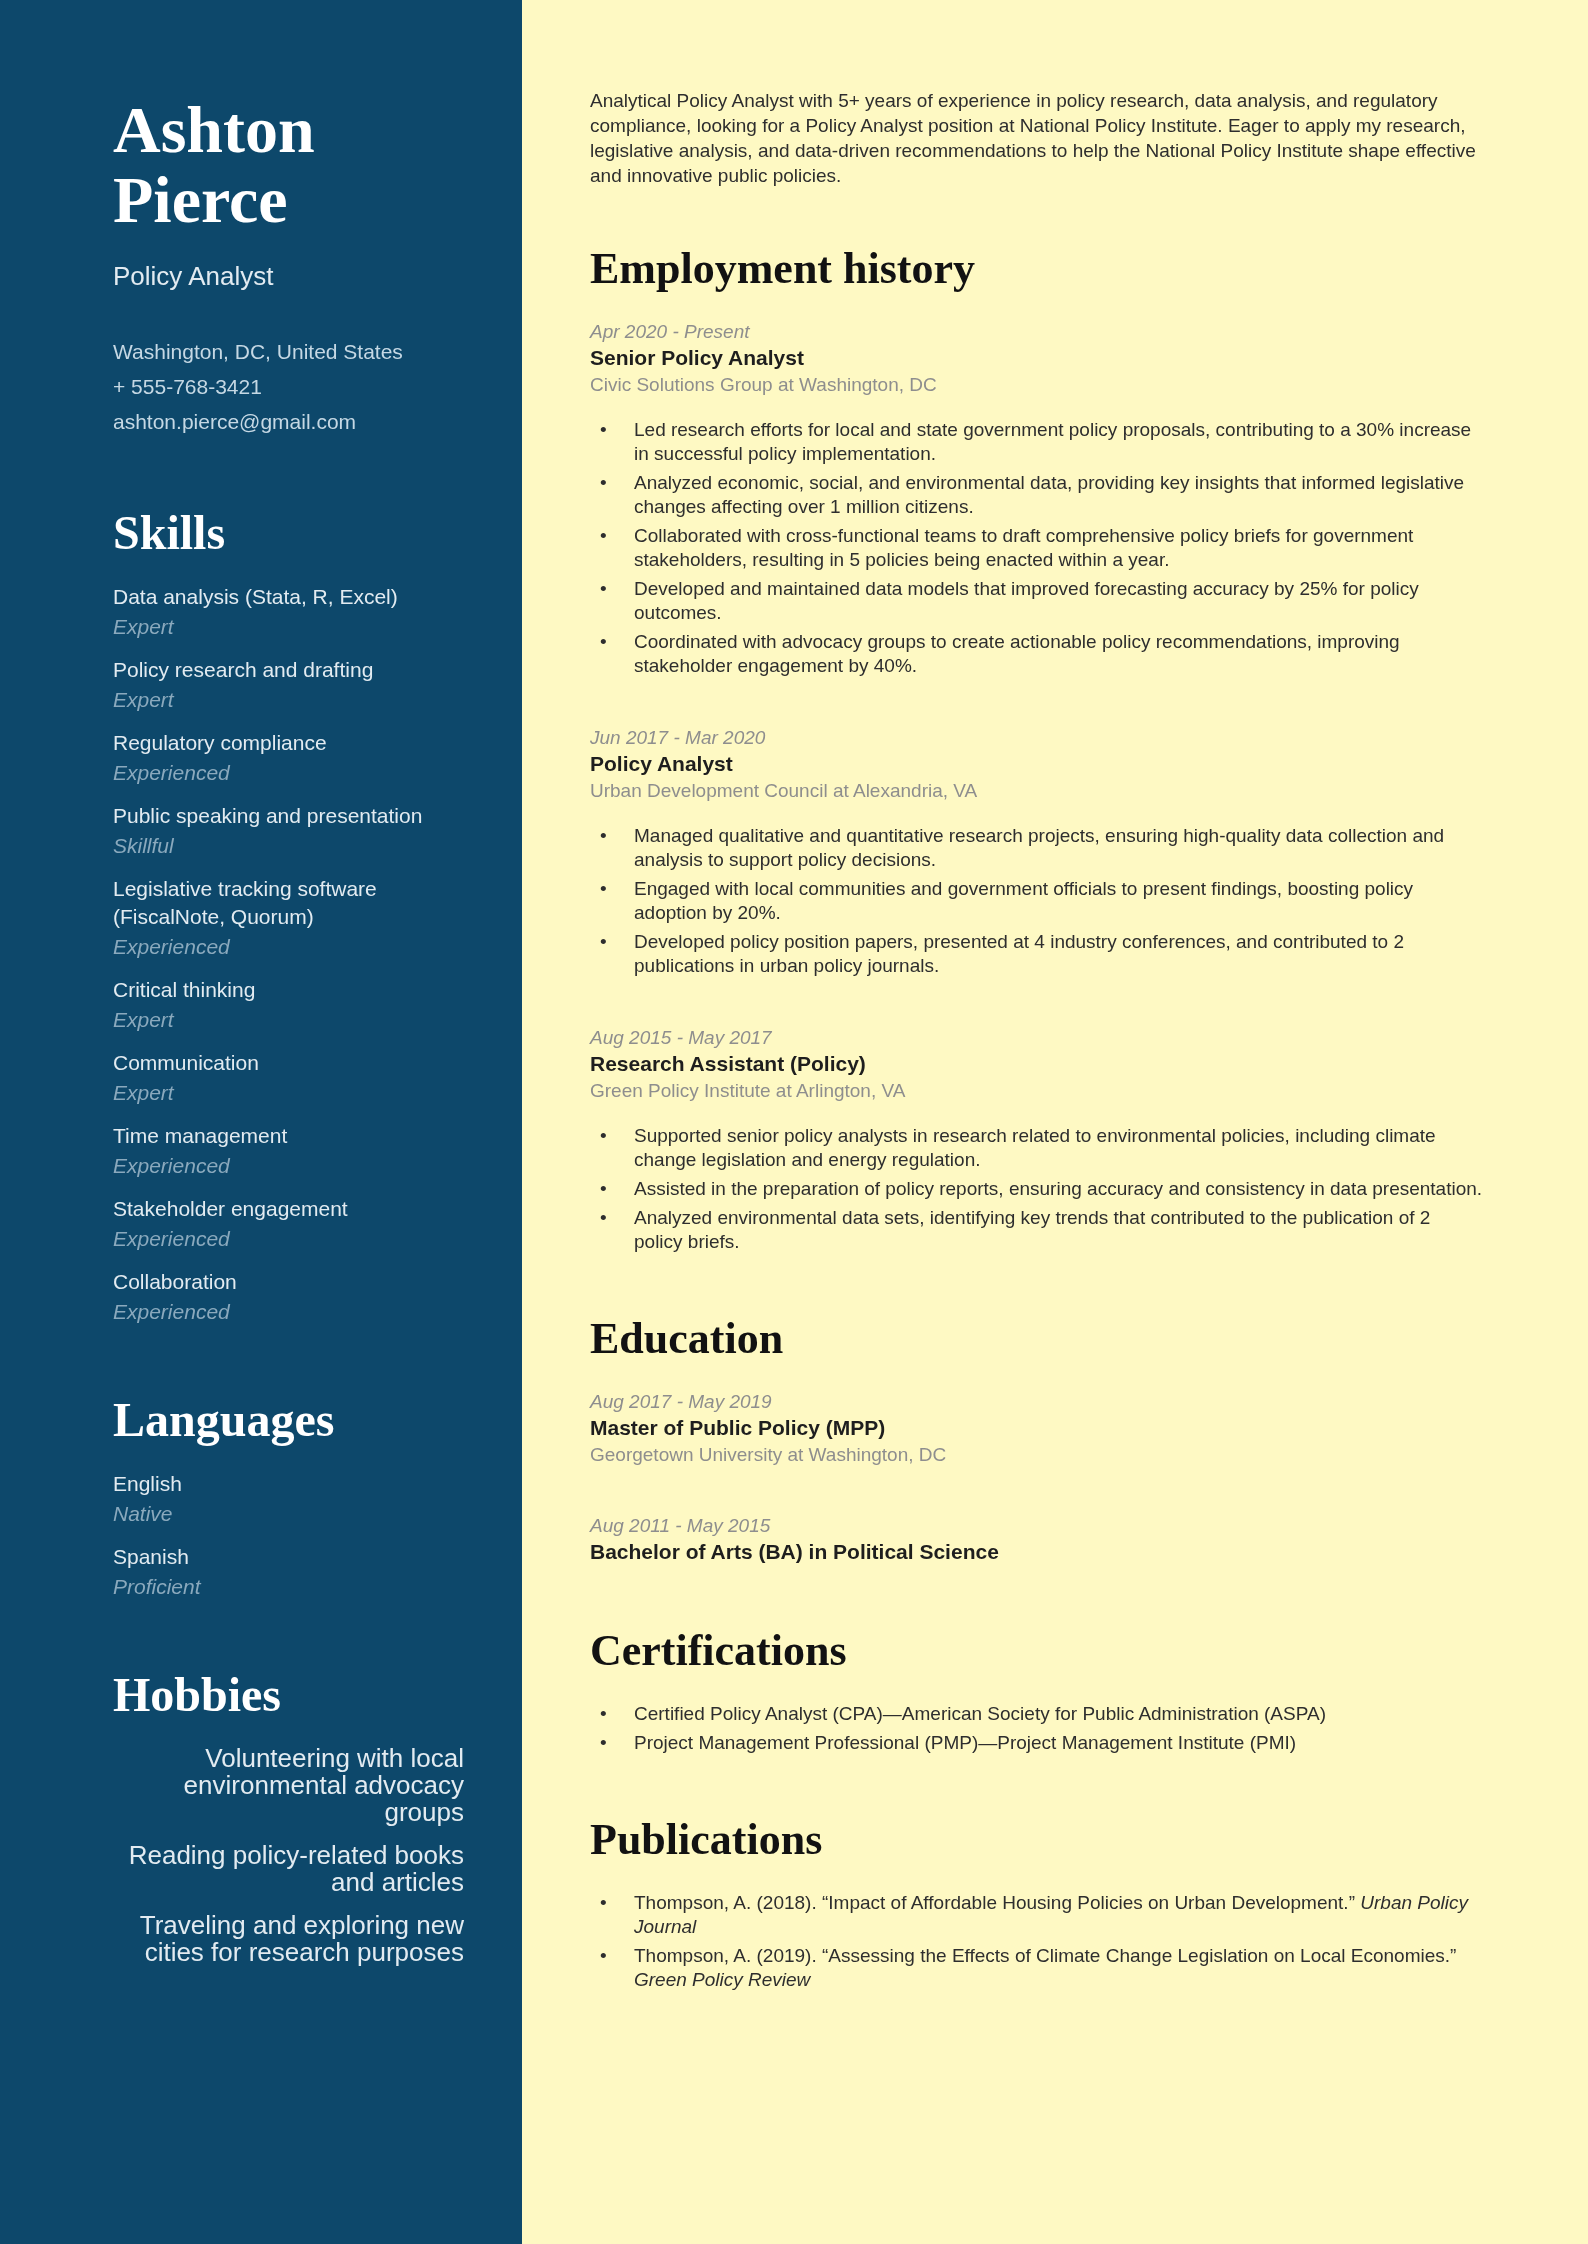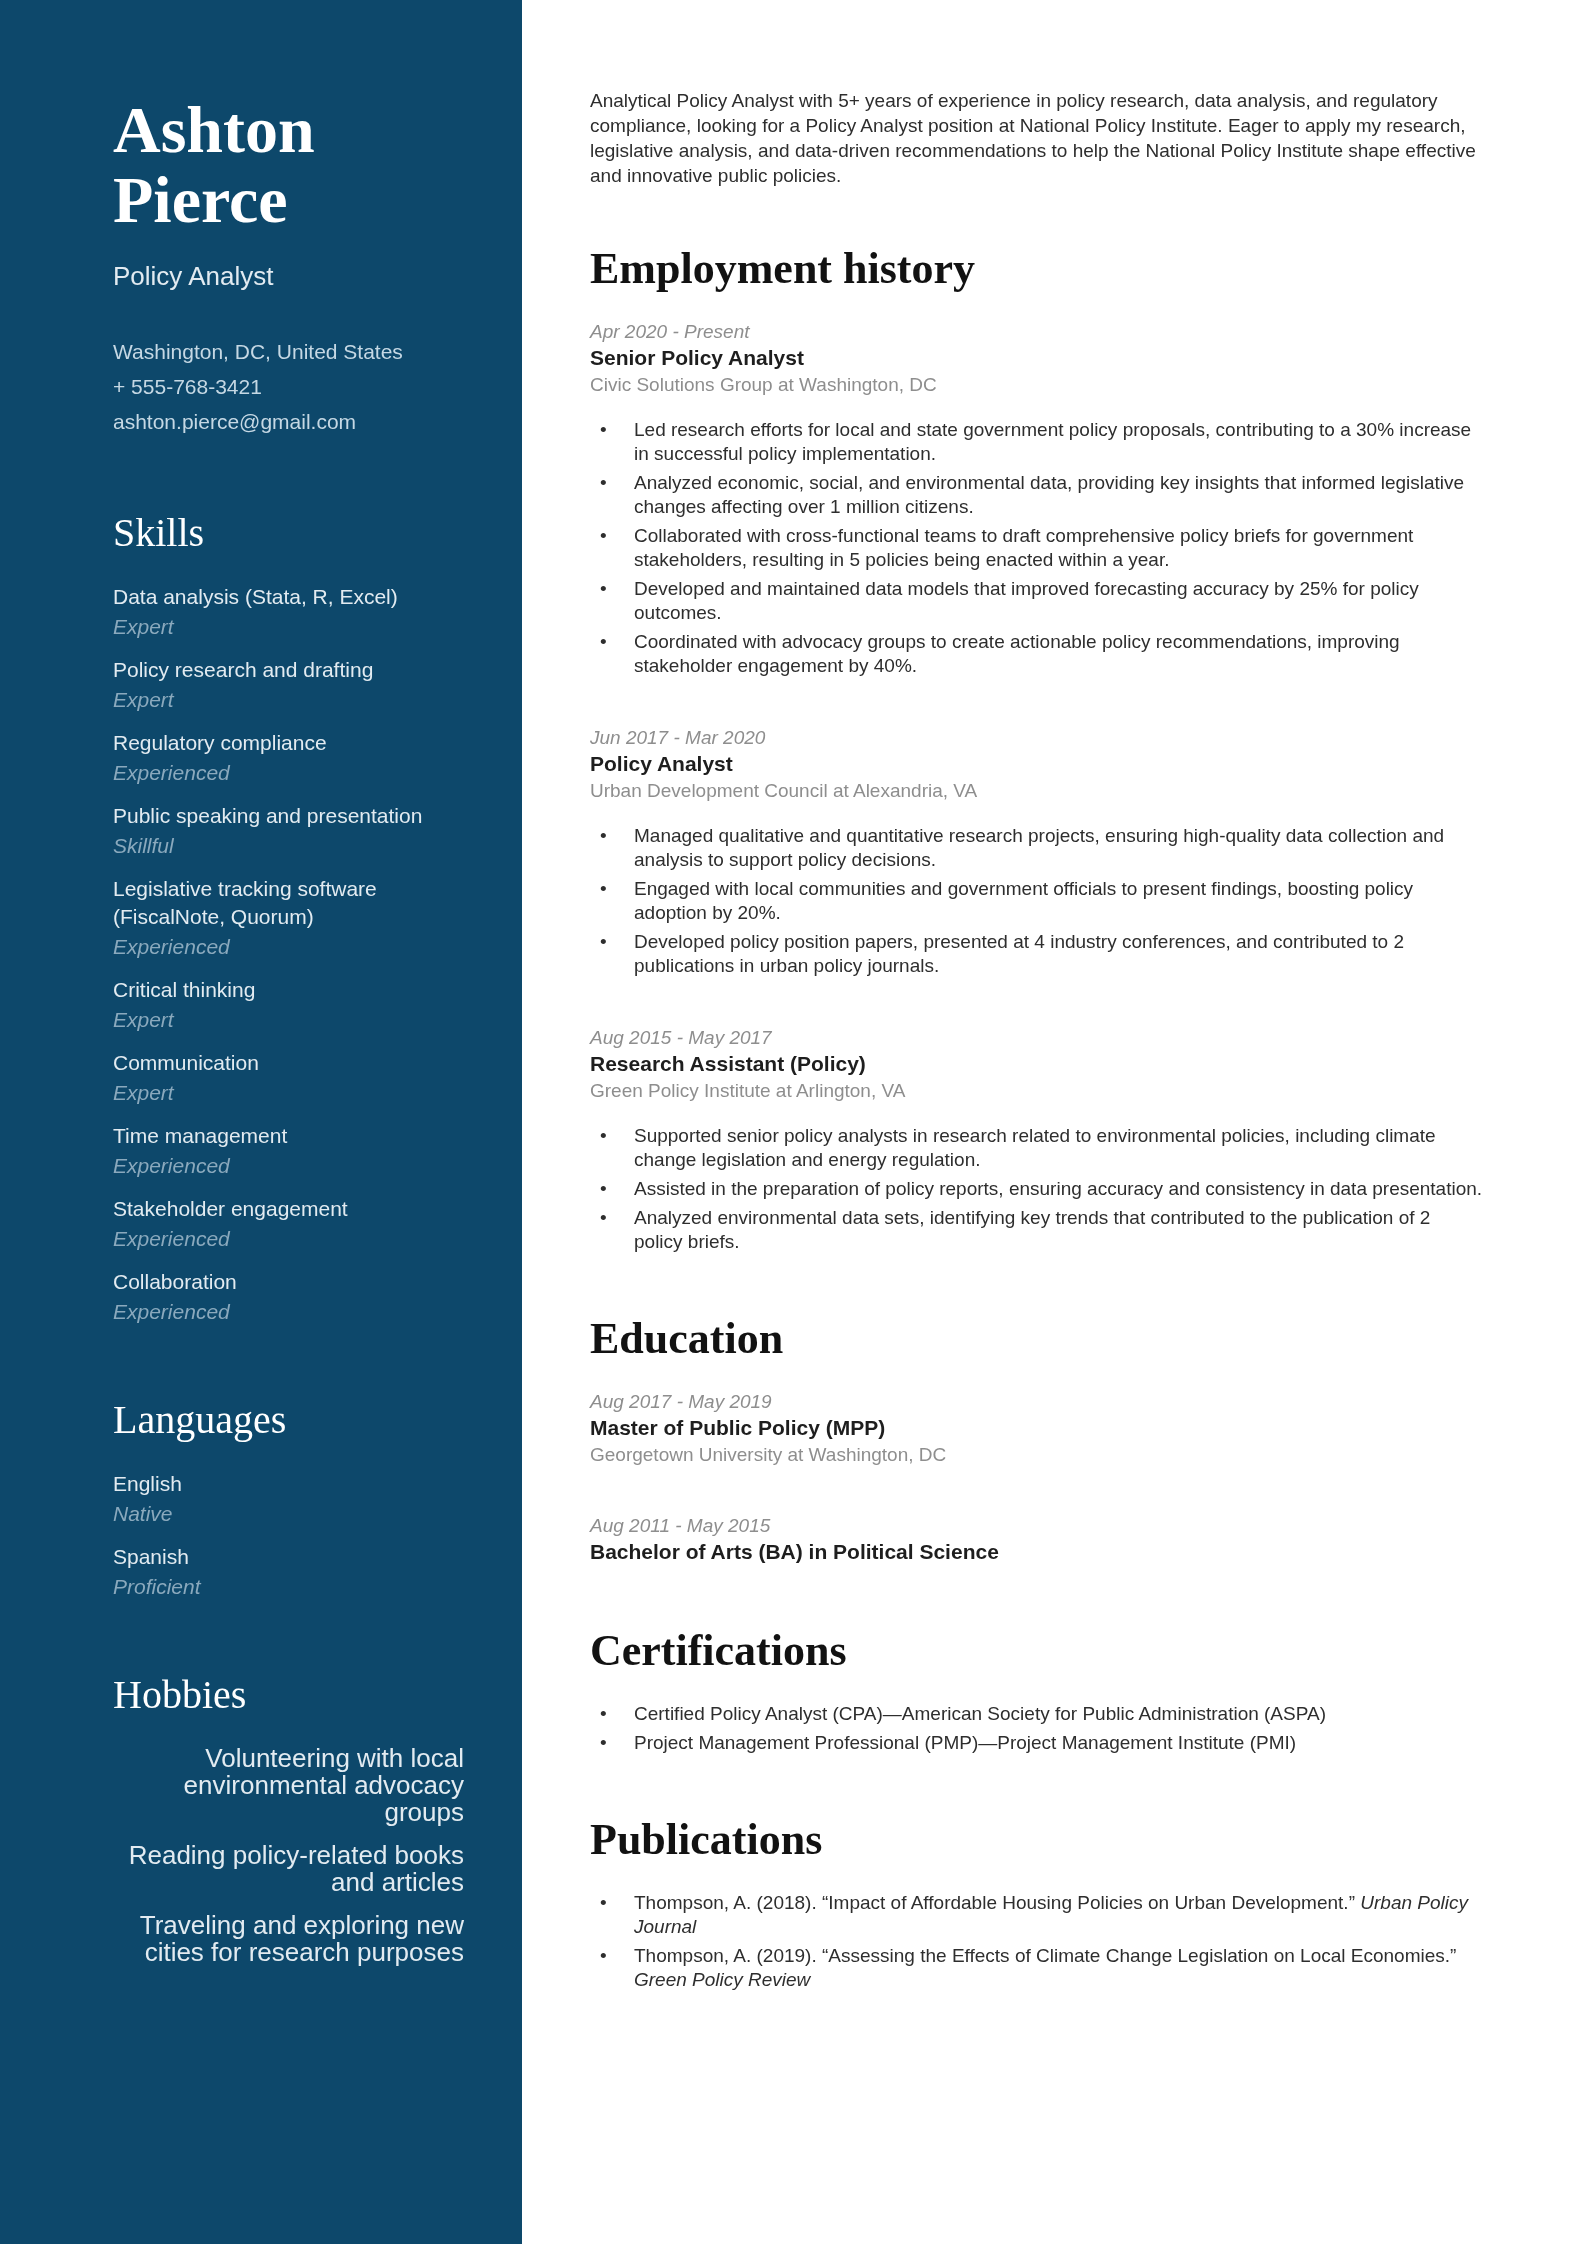"Ashton" .page { background: #ffffff -> #fef9c3 }
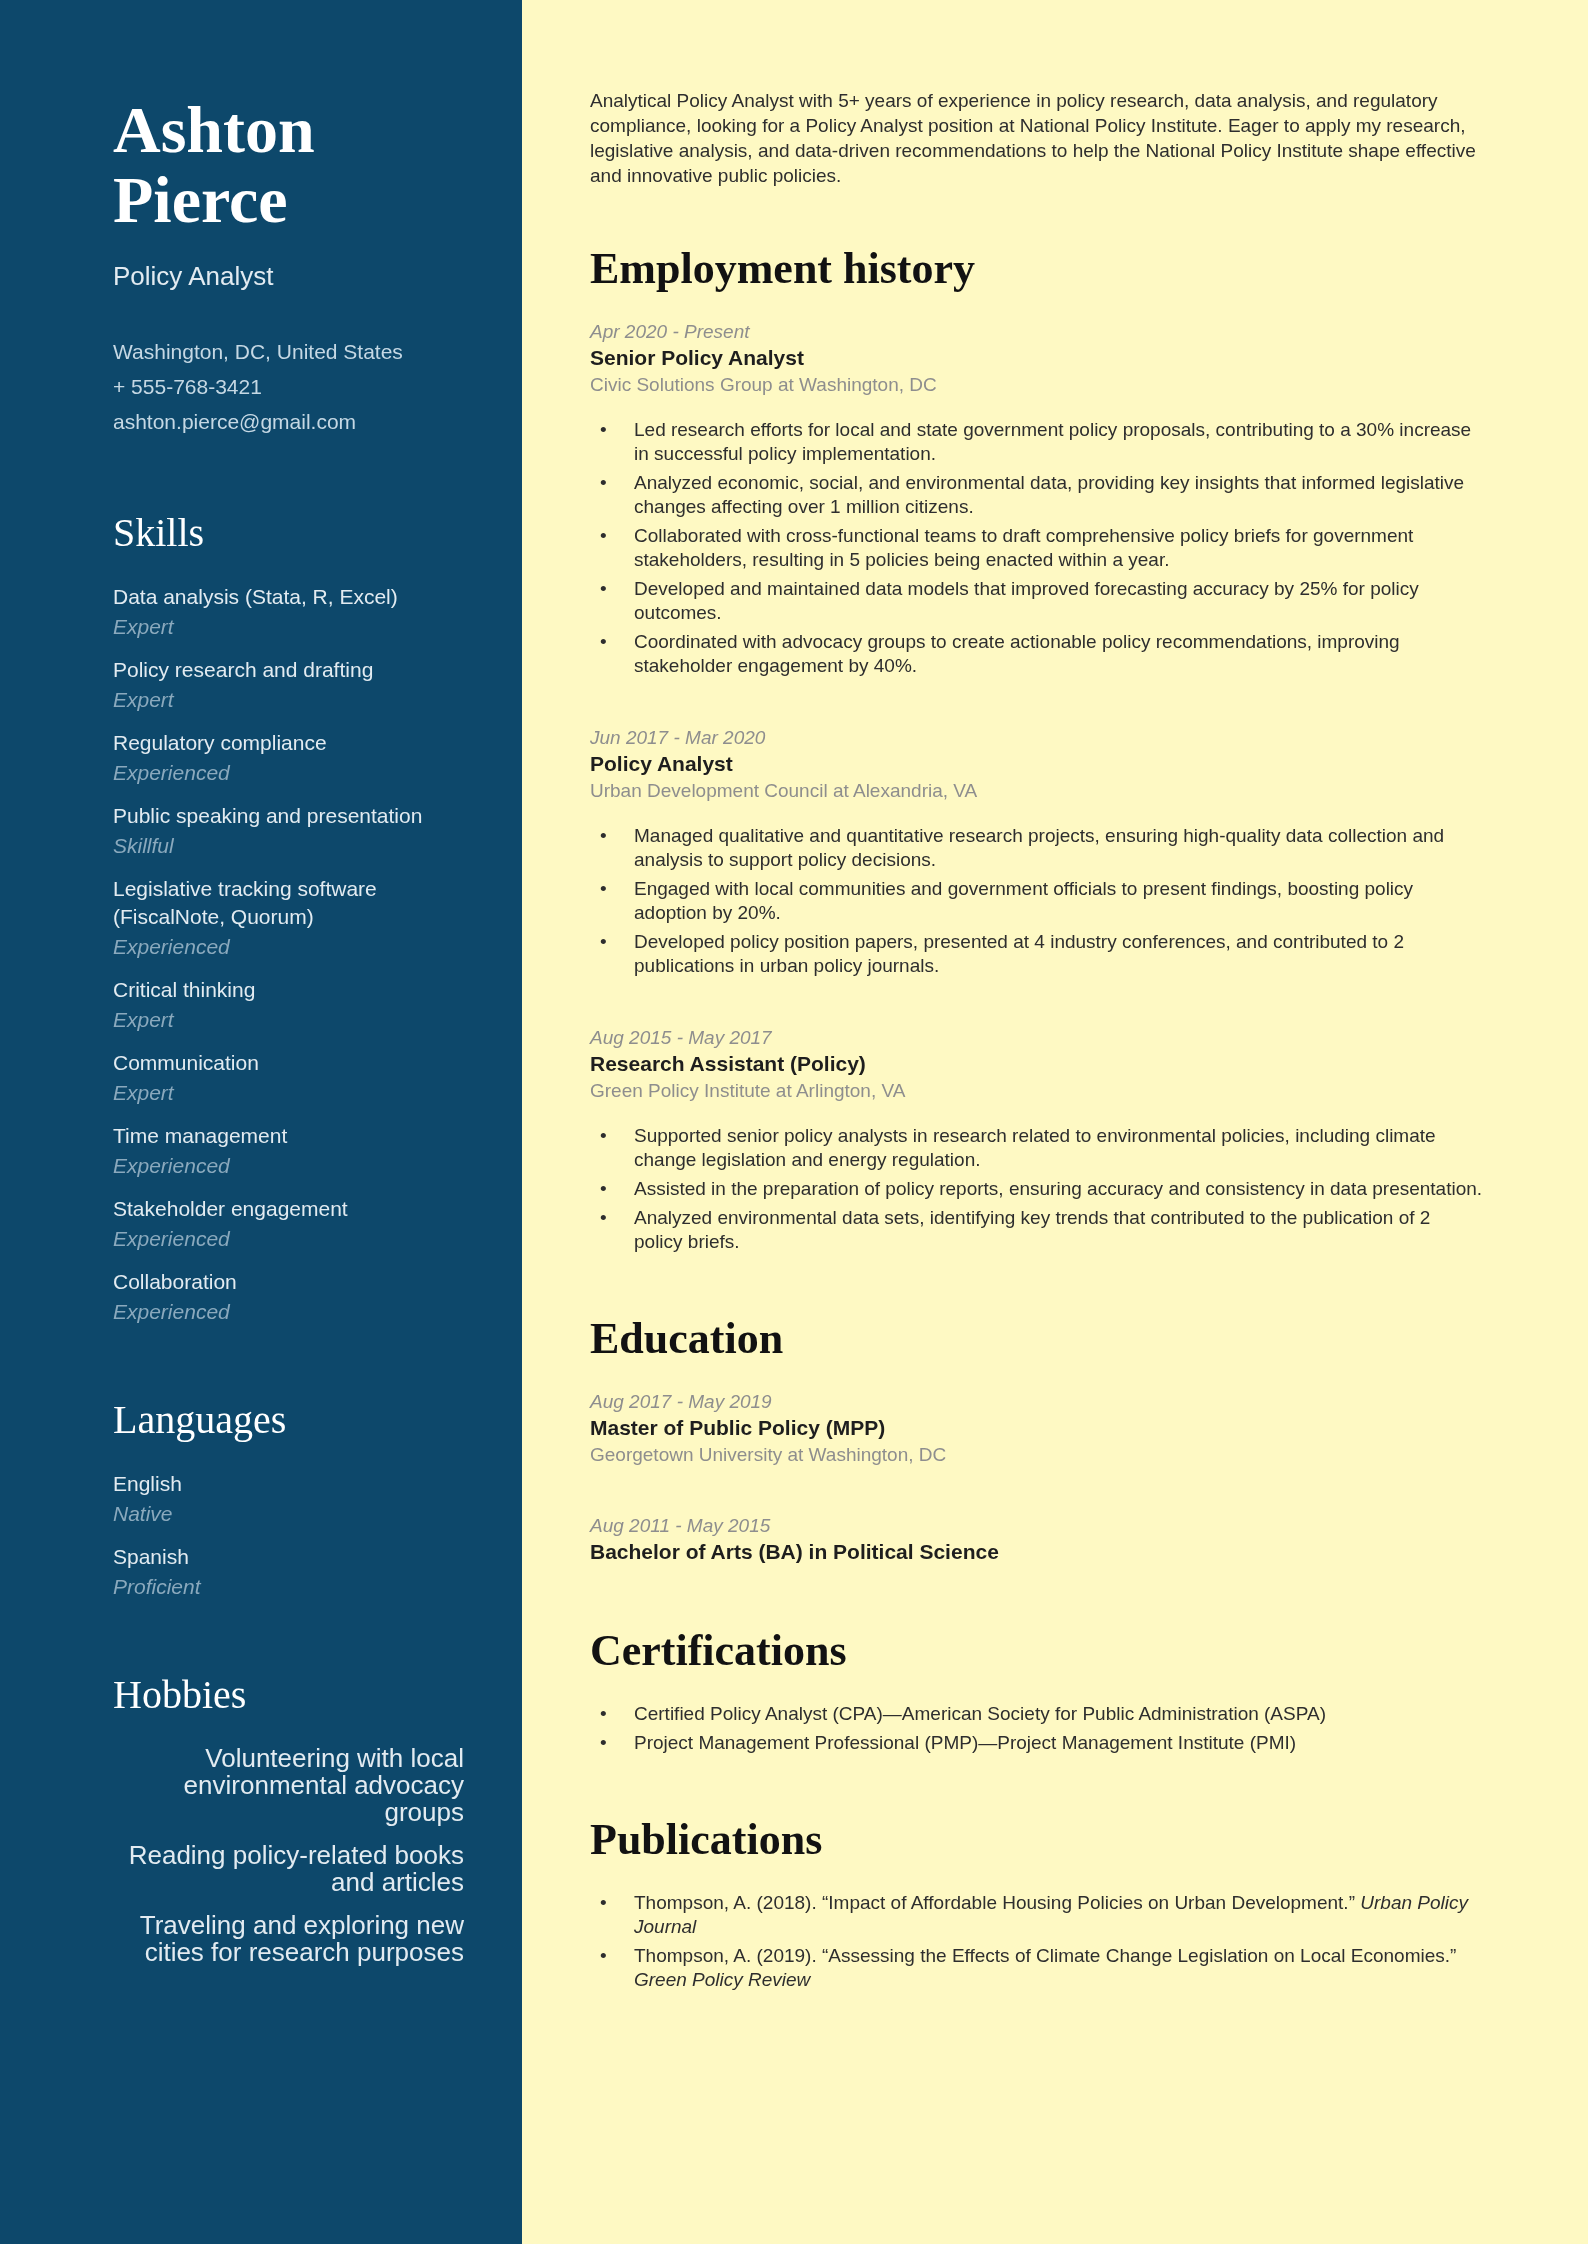"Skills" .side-heading { font-size: 40px -> 48px; font-weight: 400 -> 700 }
